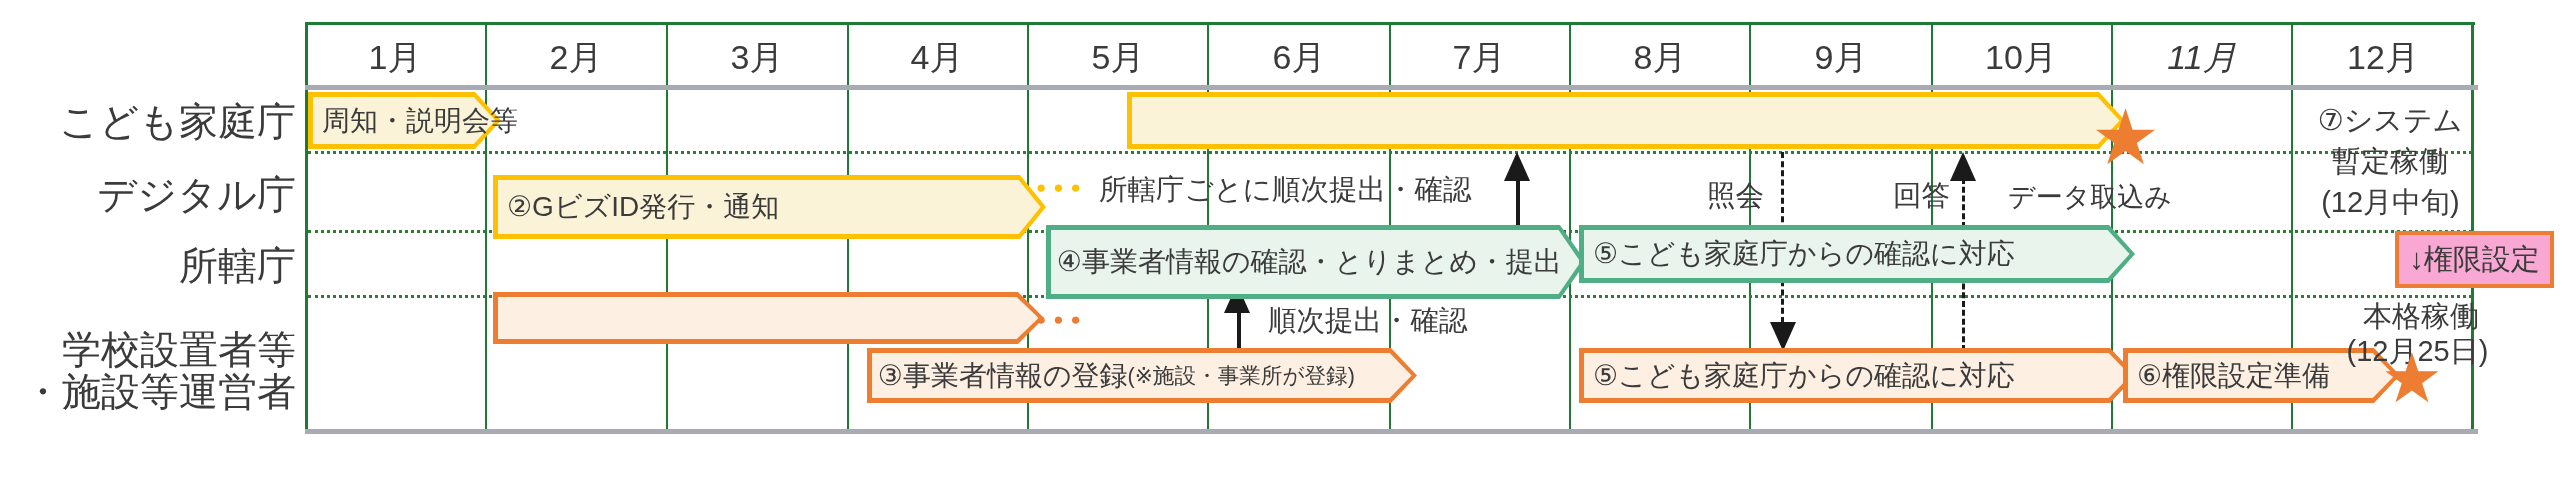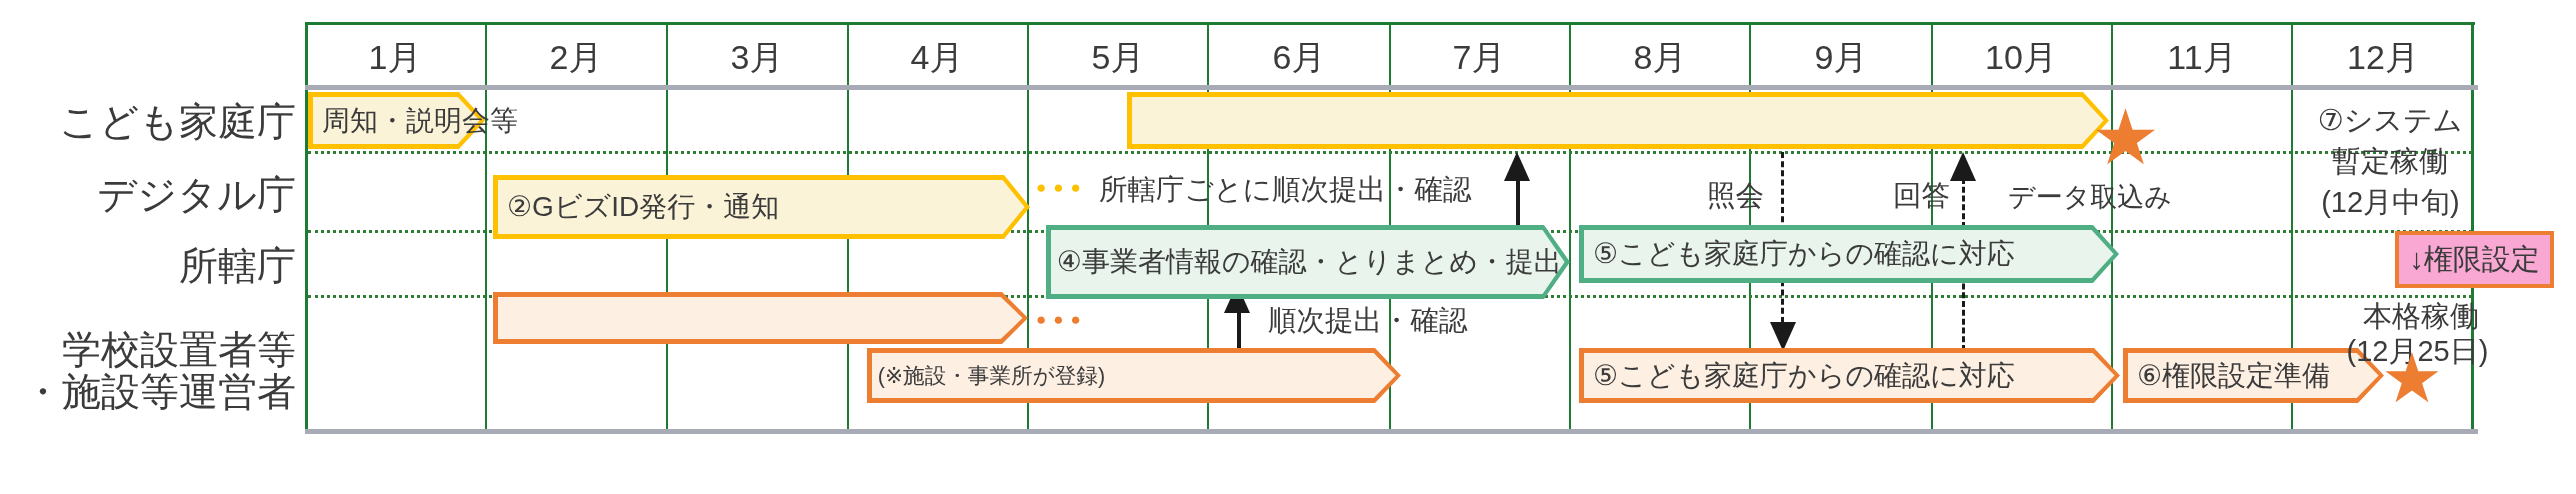"11月" div.month { font-style: none -> italic }
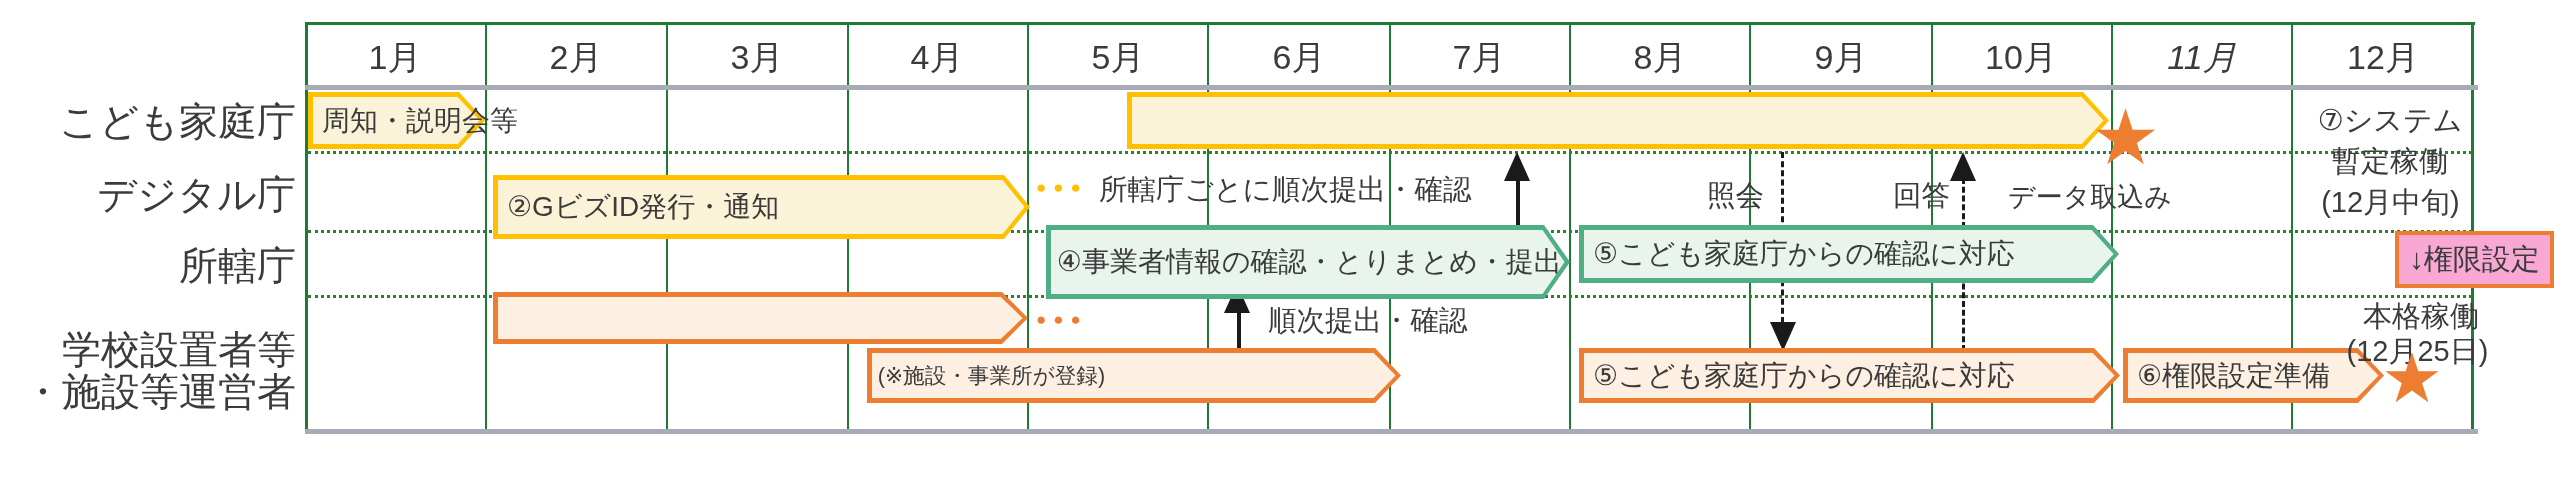"周知・説明会等" .bar { padding-left: none -> 16px }
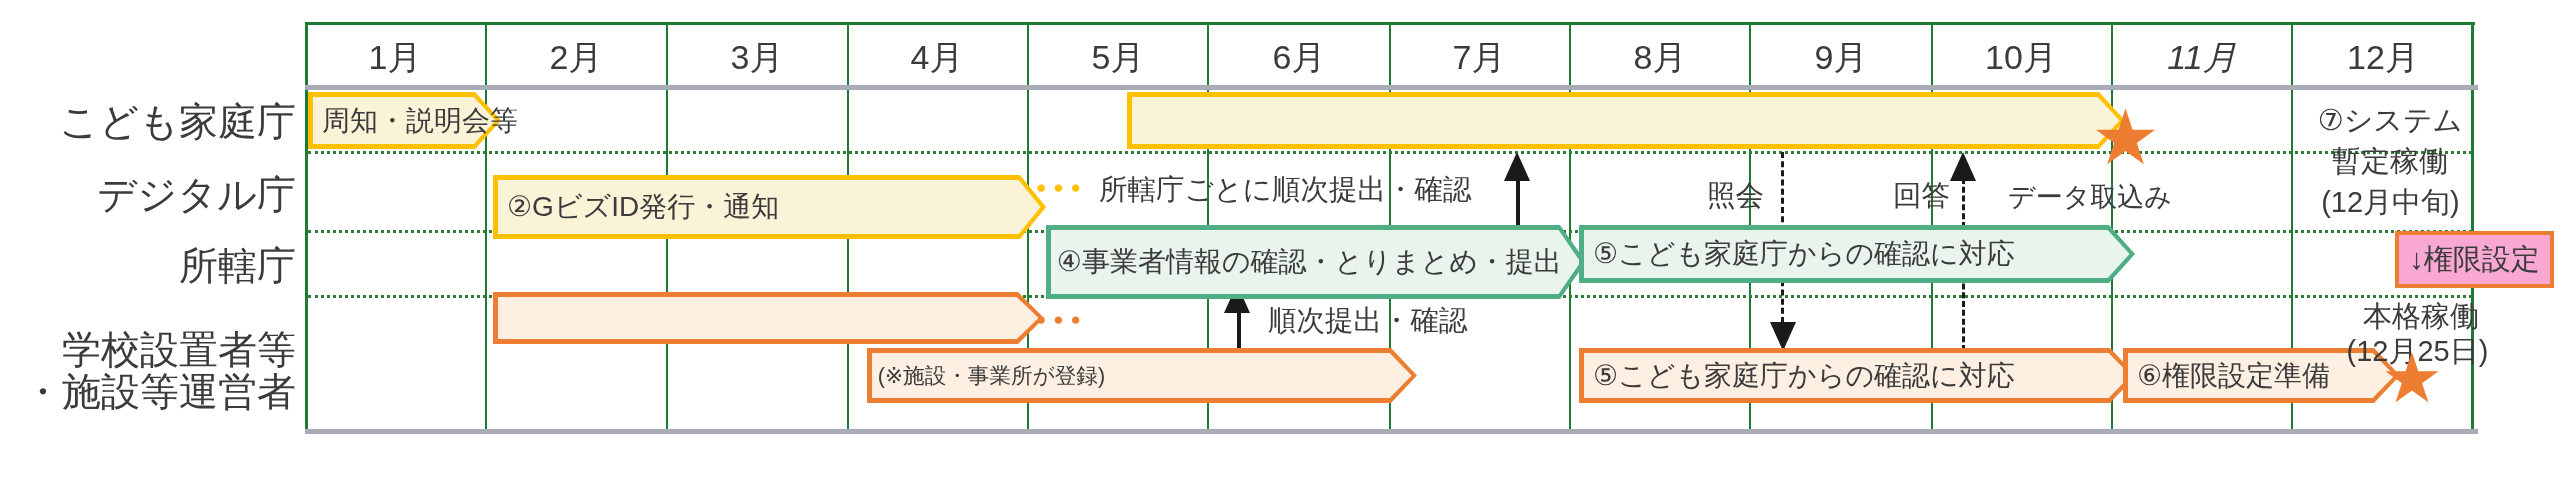"③事業者情報の登録" span { html: none -> <span>③事業者情報の登録</span> }
